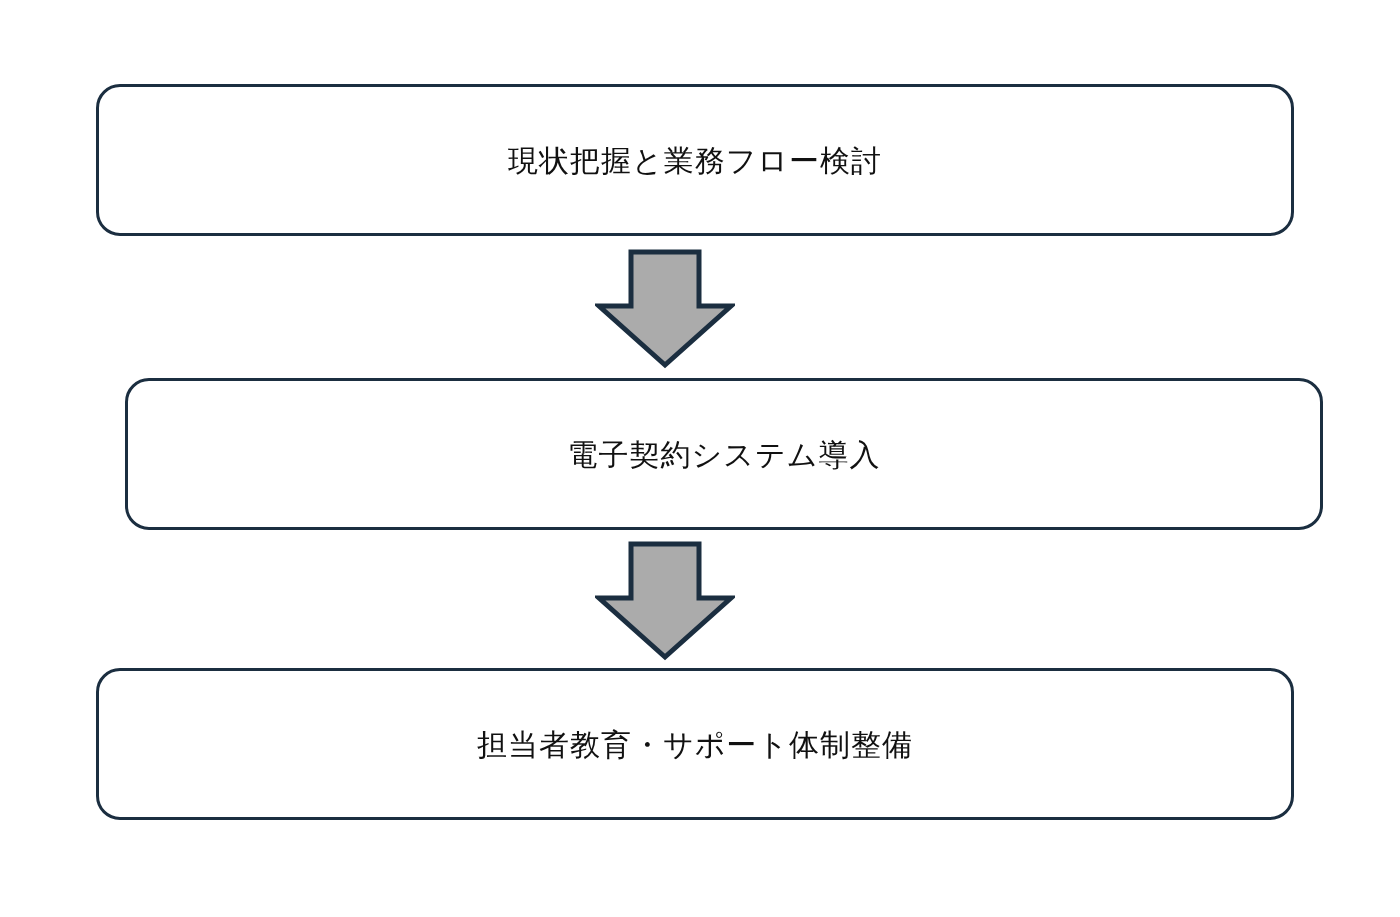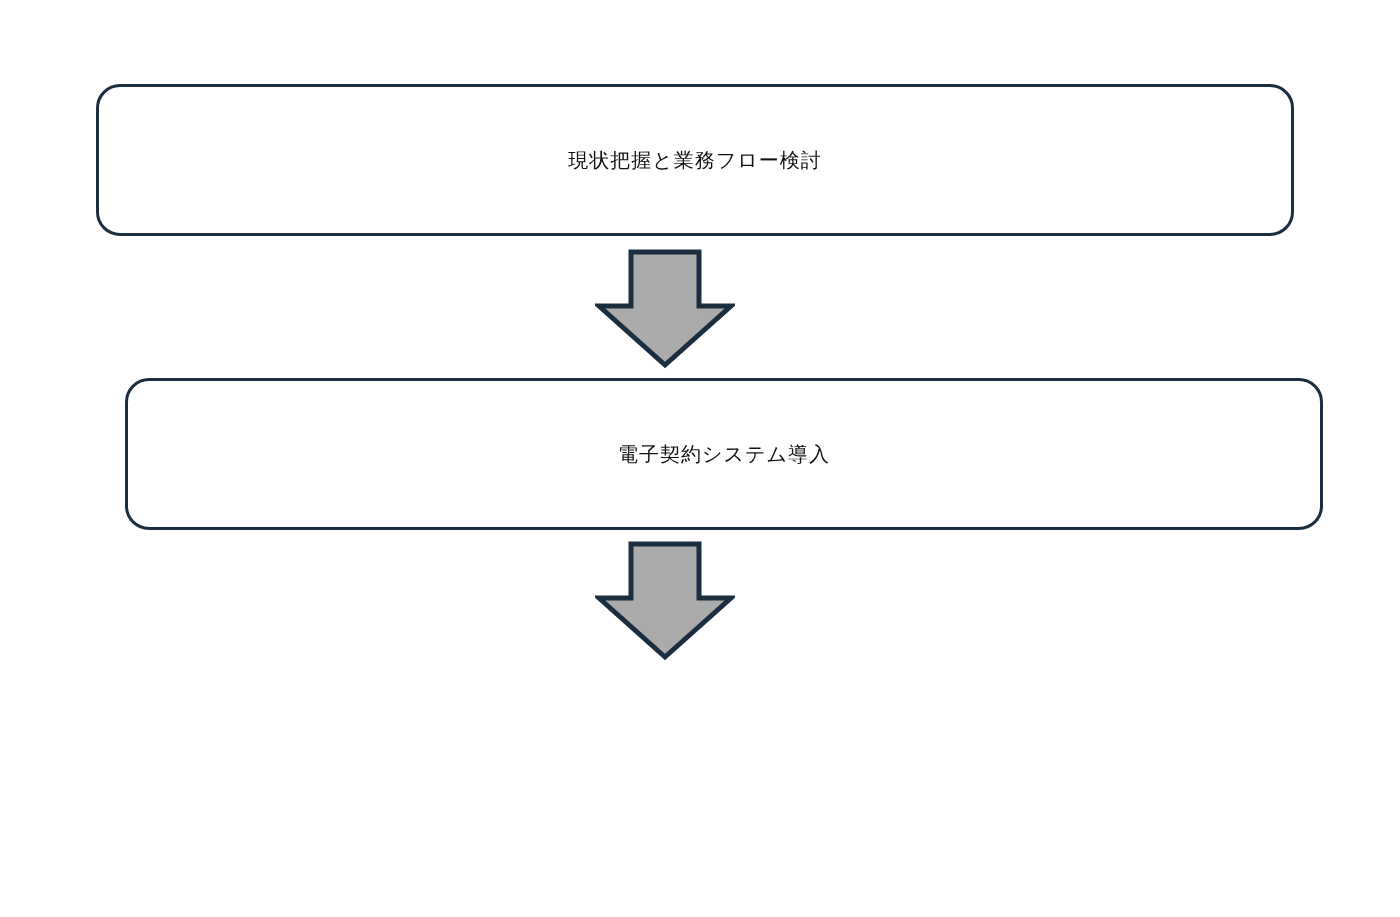"現状把握と業務フロー検討" .flow-box .label { font-size: 20px -> 30px }
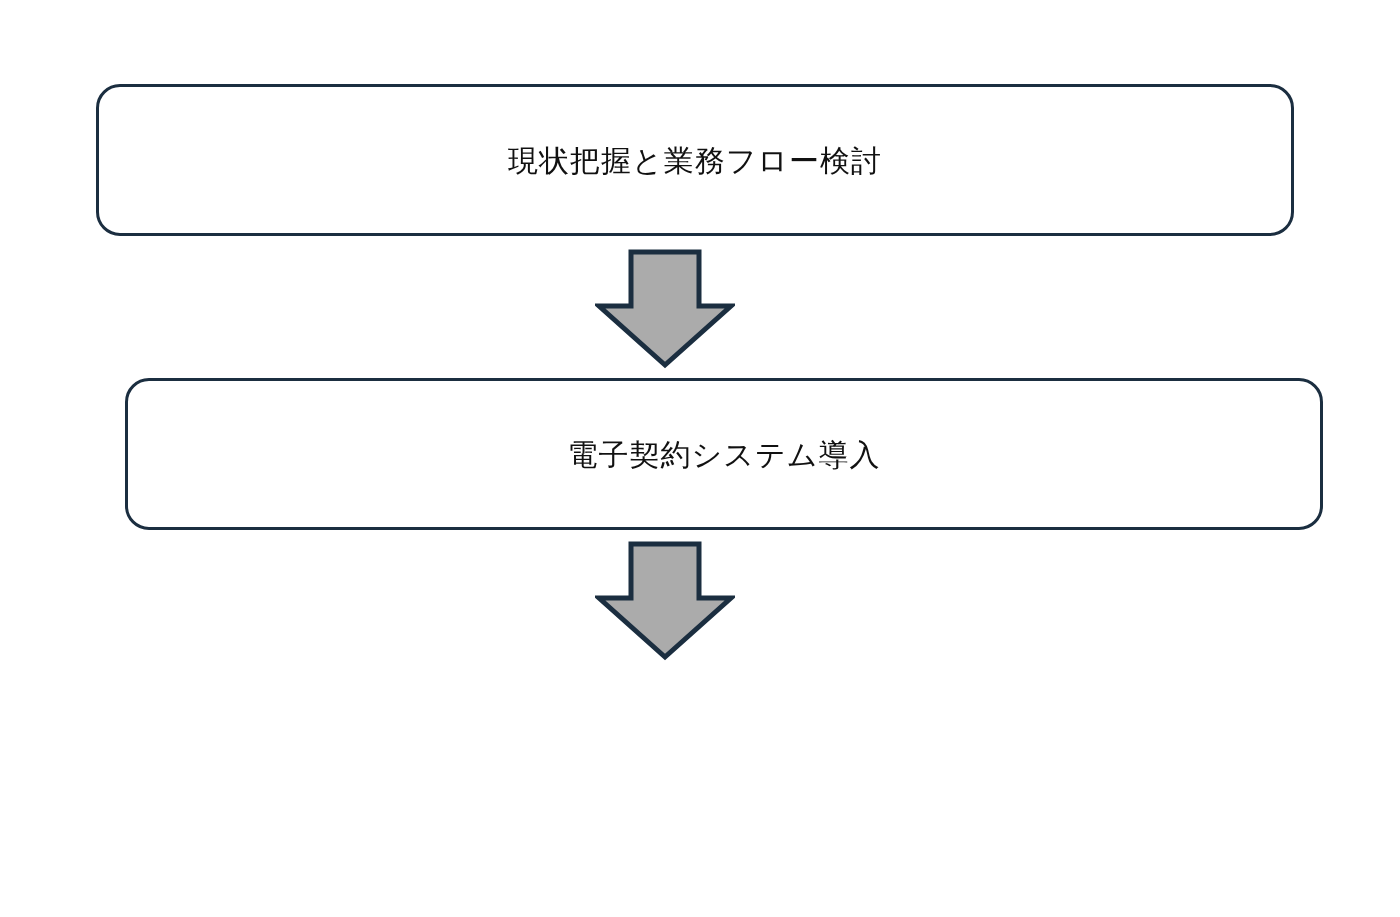"担当者教育・サポート体制整備" div.flow-box { html: none -> <div> <span>担当者教育・サポート体制整備</span> </div> }
